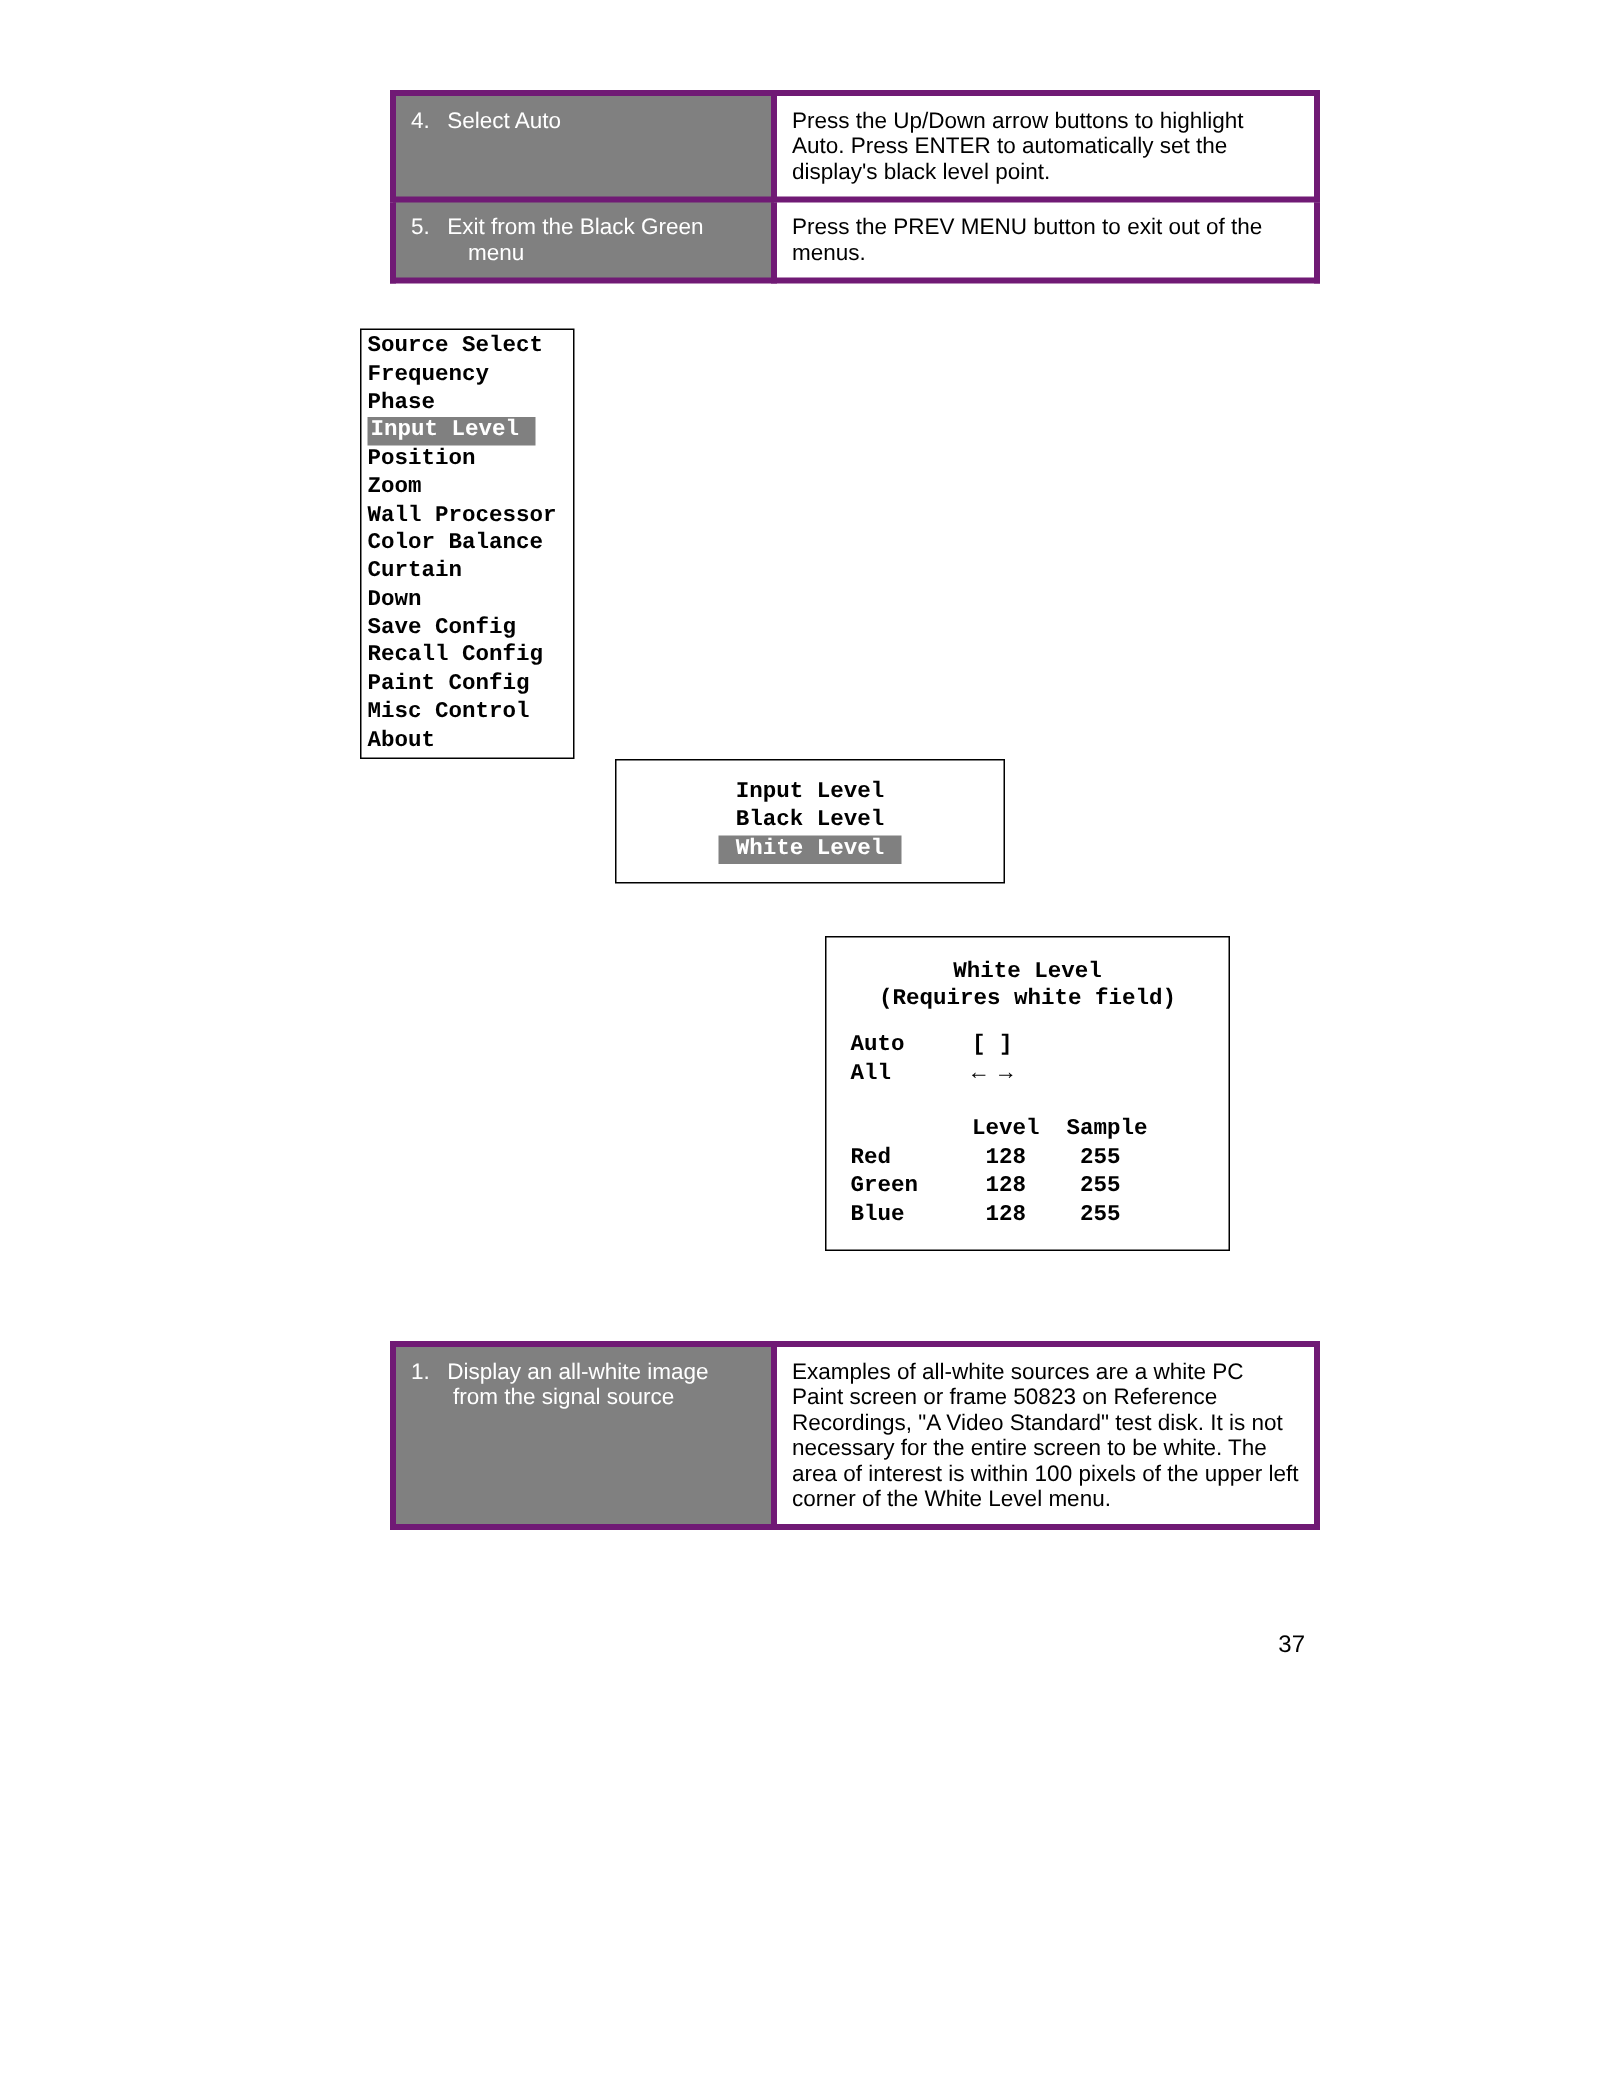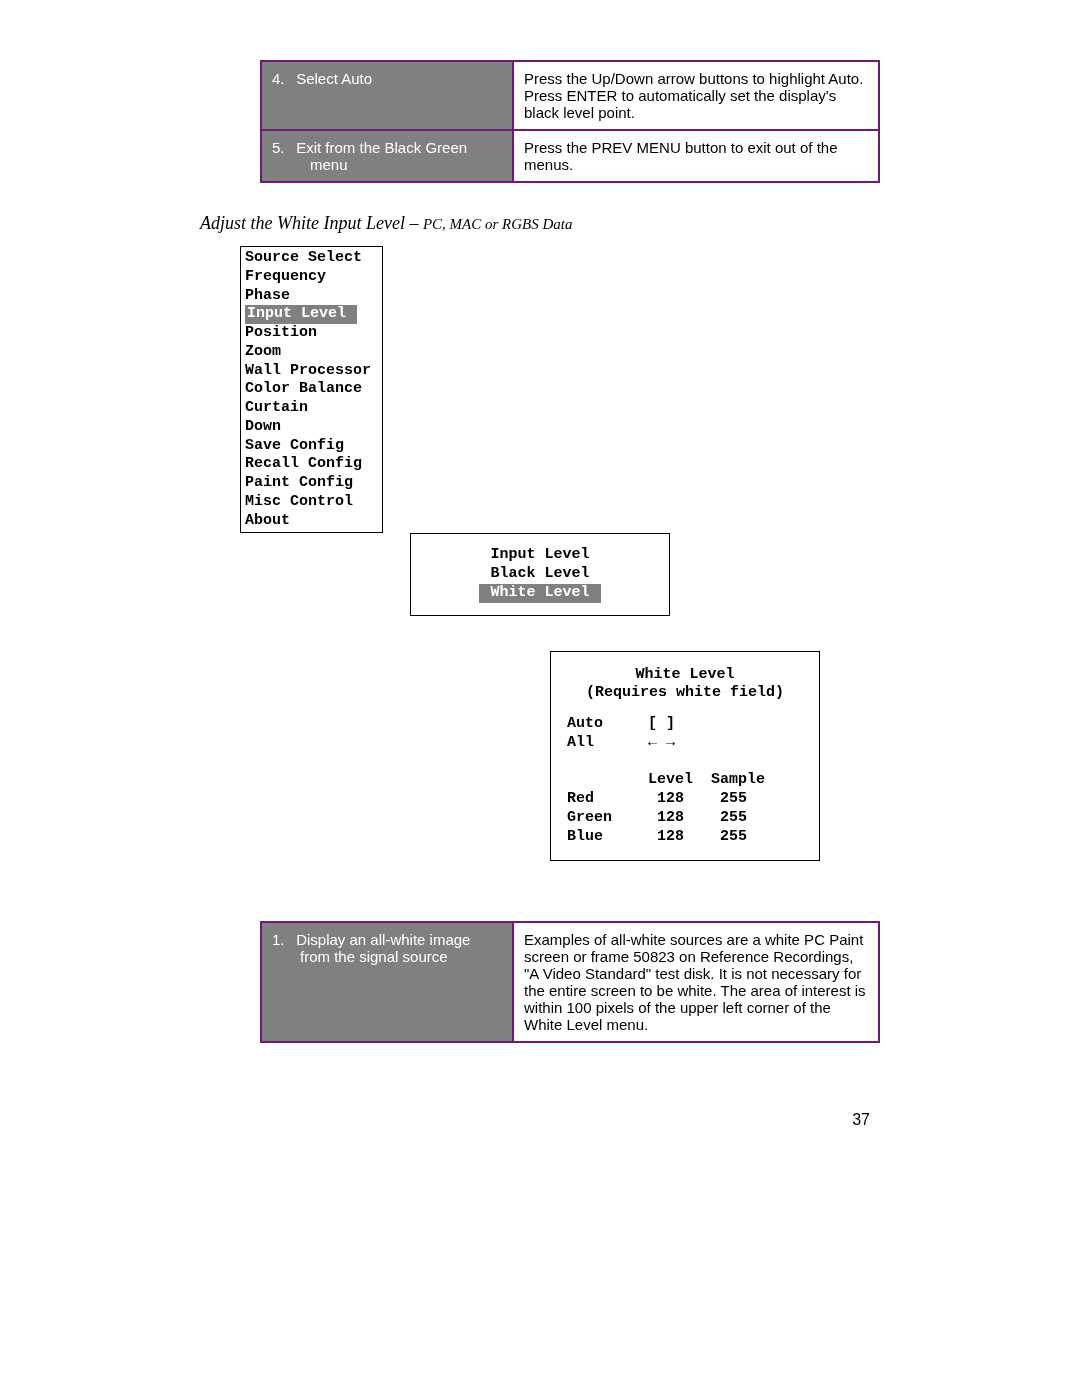"4. Select Auto" .instruction-table td { border: 2px solid #701a75 -> 4px solid #701a75 }
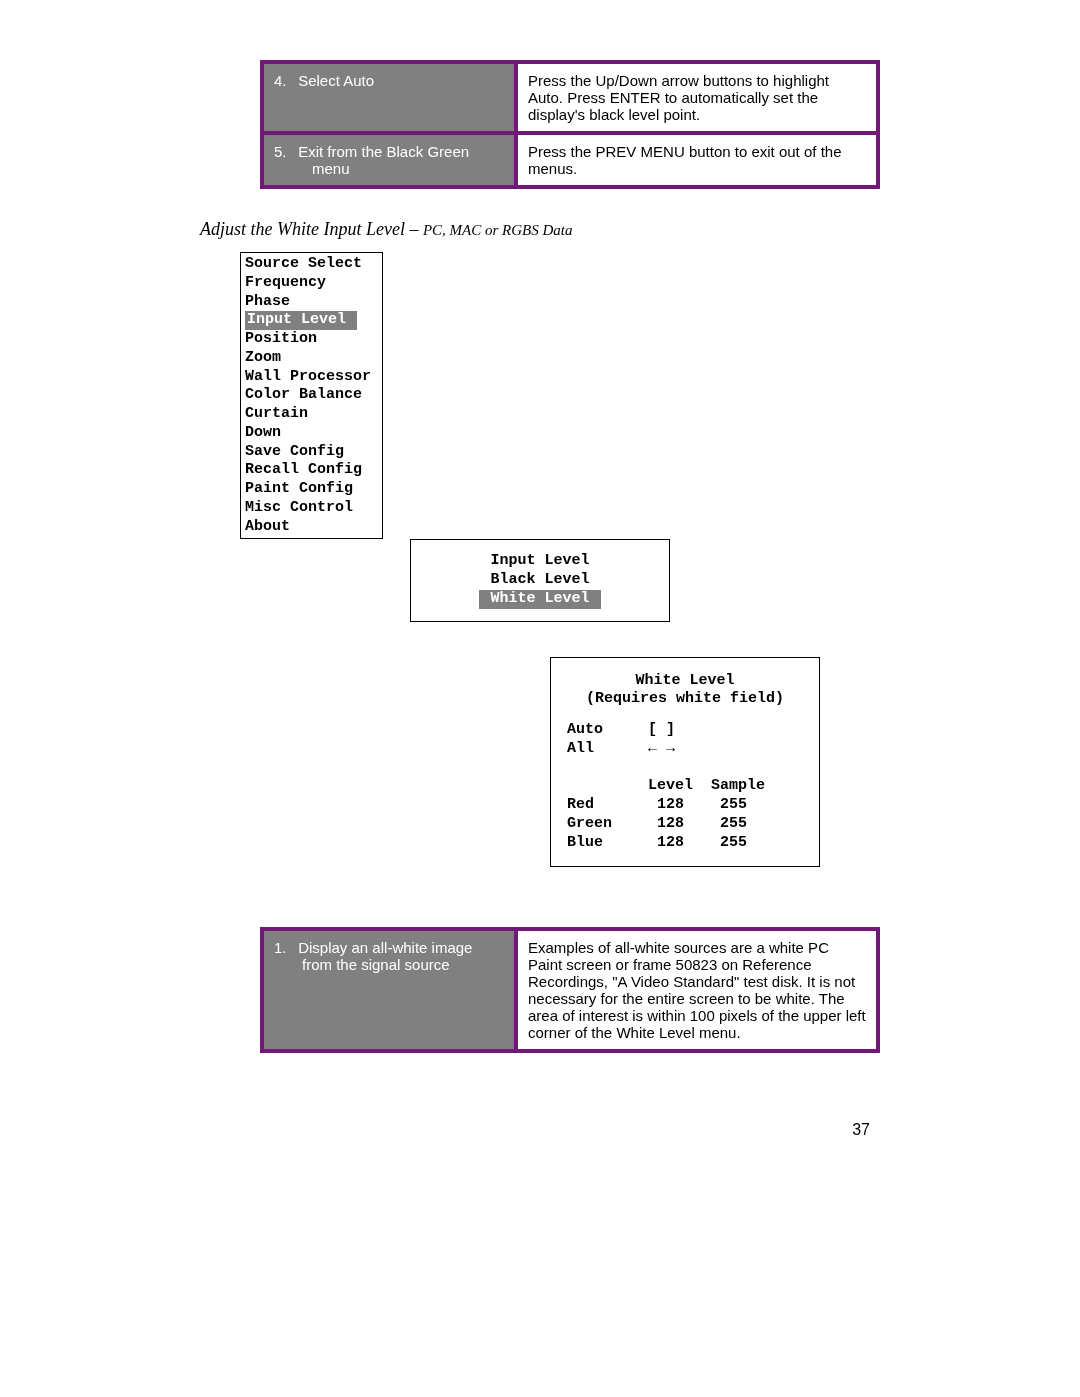"Adjust the White Input Level" div.section-heading { html: <div> <span>Adjust the White Input Level – </span><span>PC, MAC or RGBS Data</span> </div> -> none }
